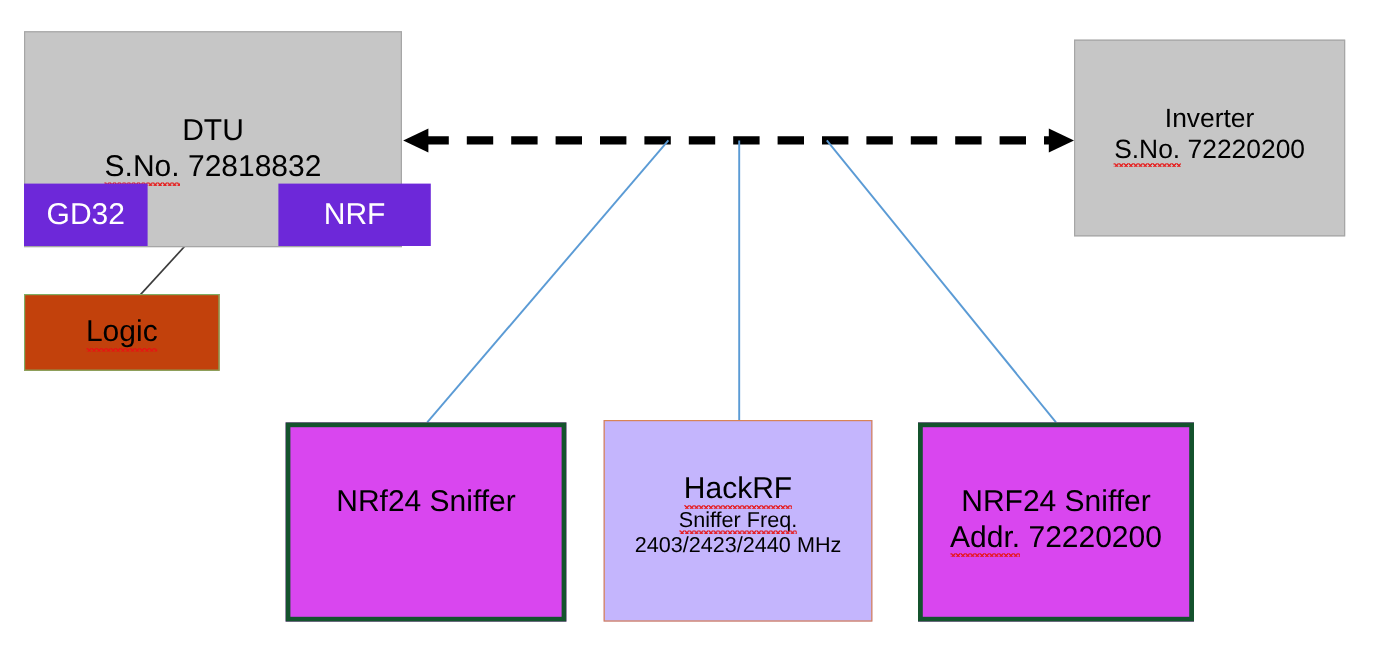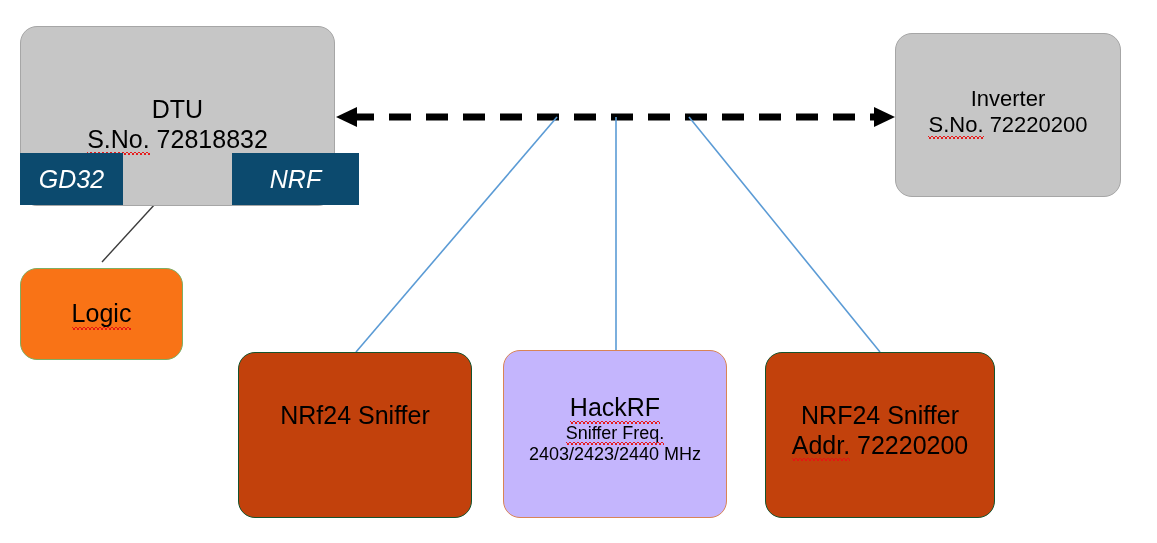"DTU" .node { border-radius: 17px -> none }
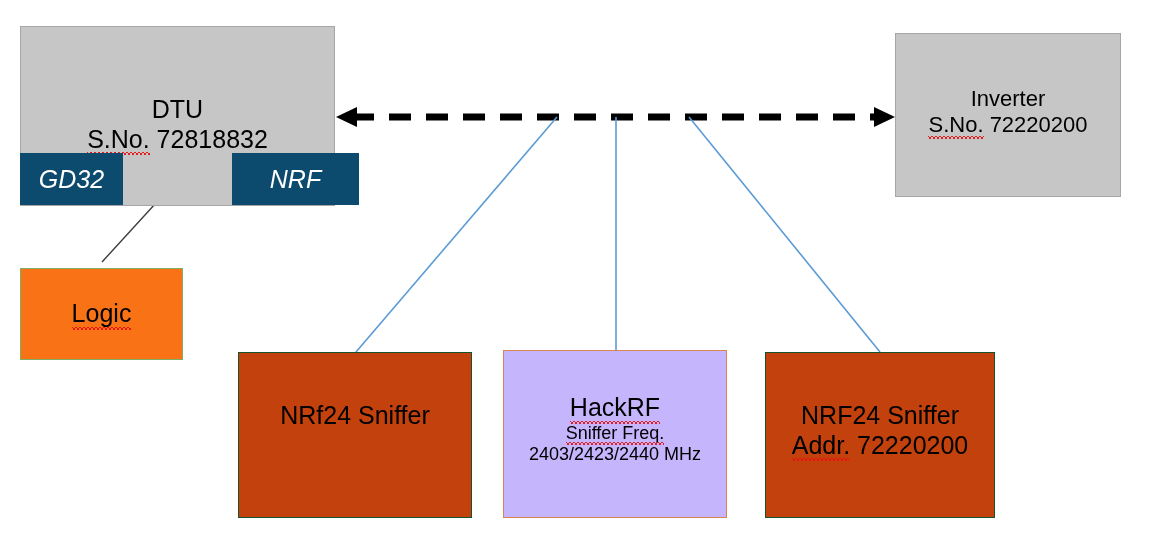"GD32" .chip { background: #0c4a6e -> #6d28d9; font-style: italic -> none }
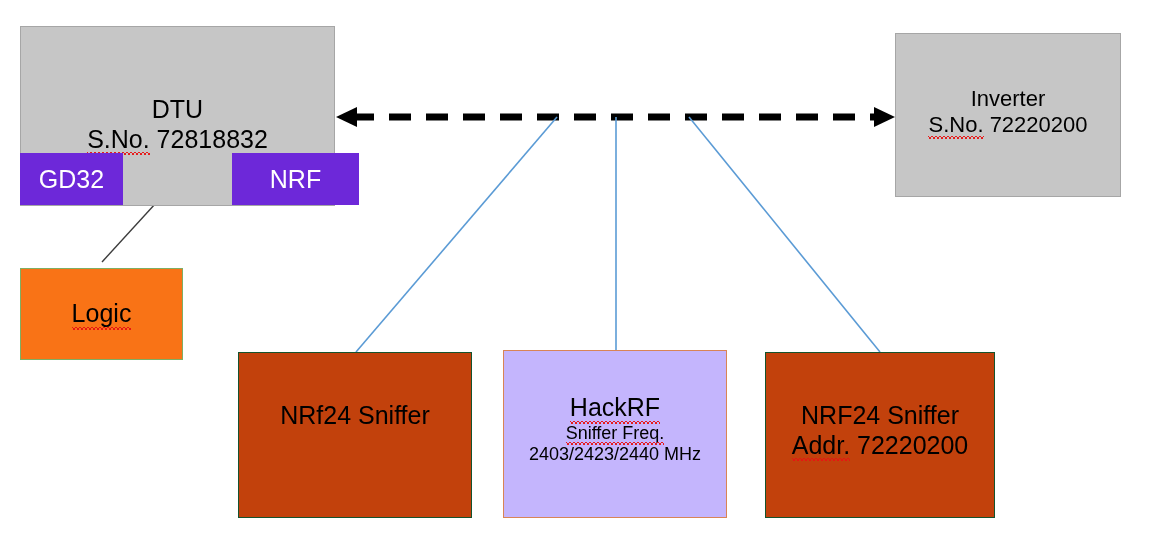"Logic" #logic-box { background: #f97316 -> #c2410c; height: 92px -> 64px; top: 268px -> 245px }
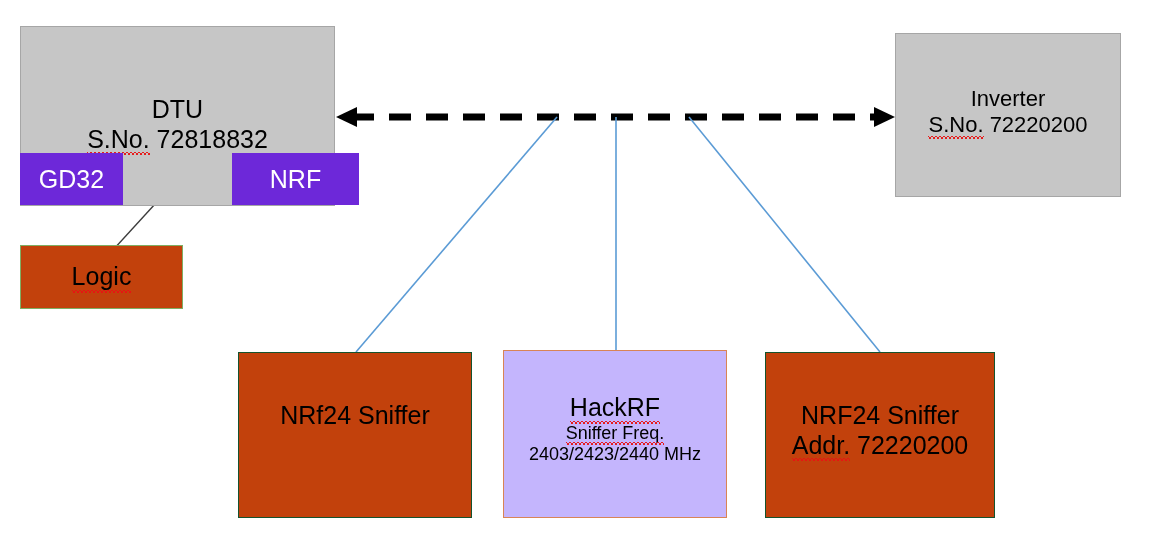"NRf24 Sniffer" .sniffer { background: #c2410c -> #d946ef; border: 1px solid #14532d -> 4px solid #14532d }
